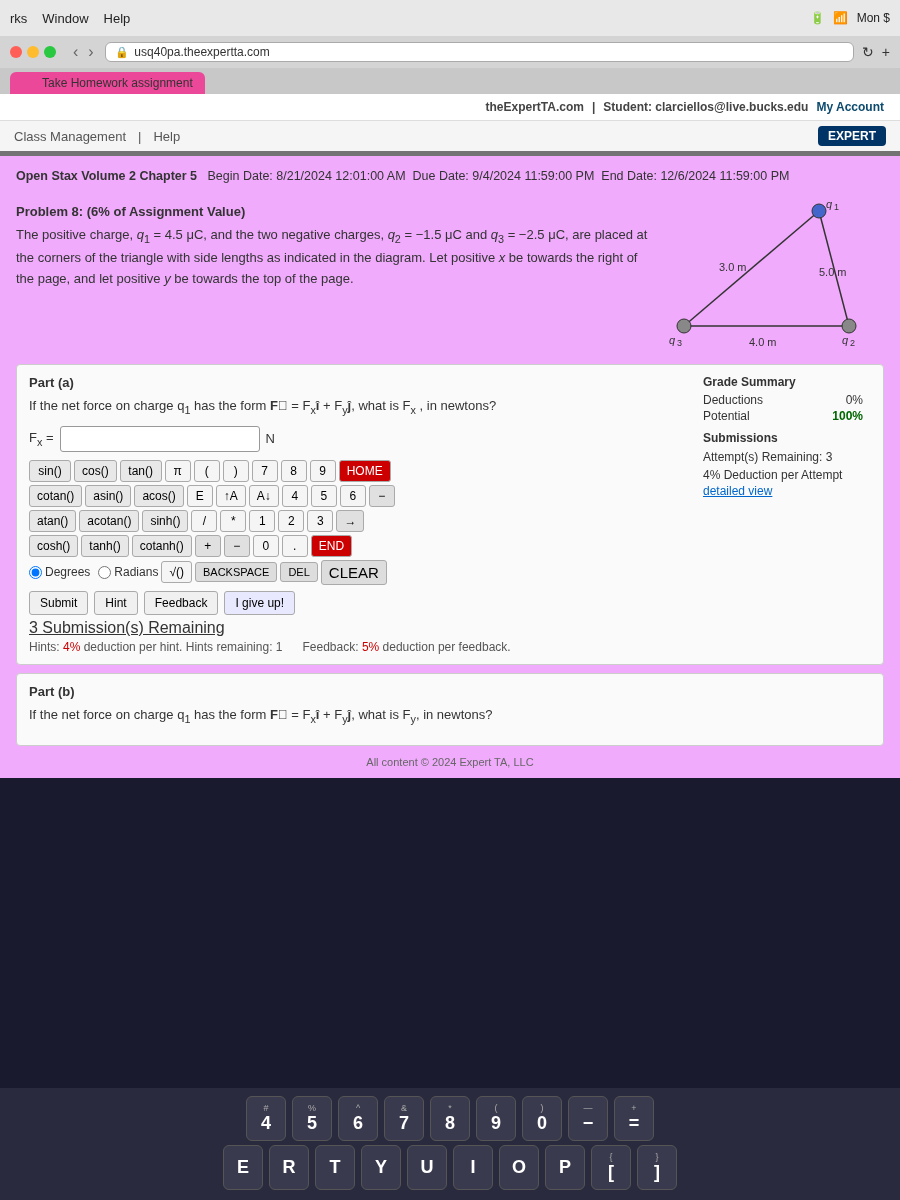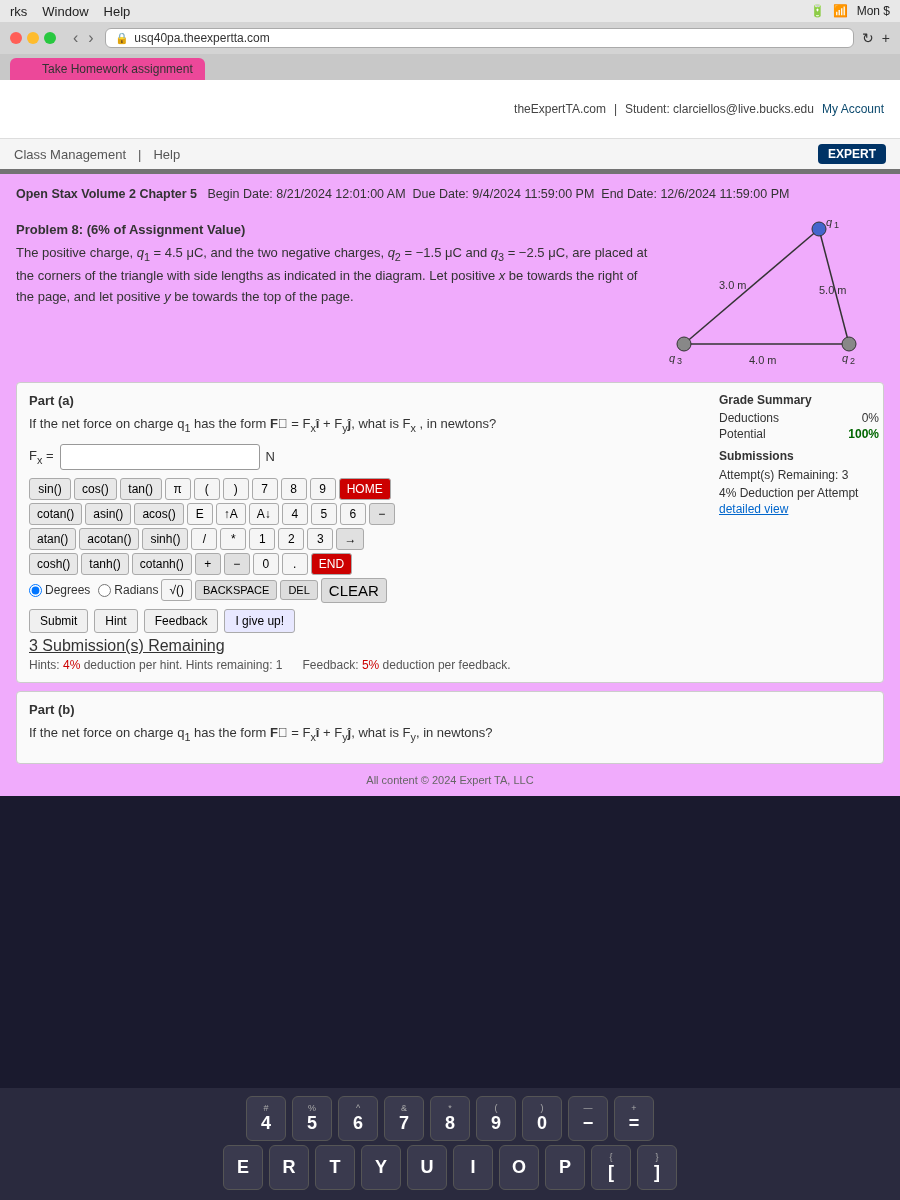"rks" .menu-bar { height: 22px -> 36px }
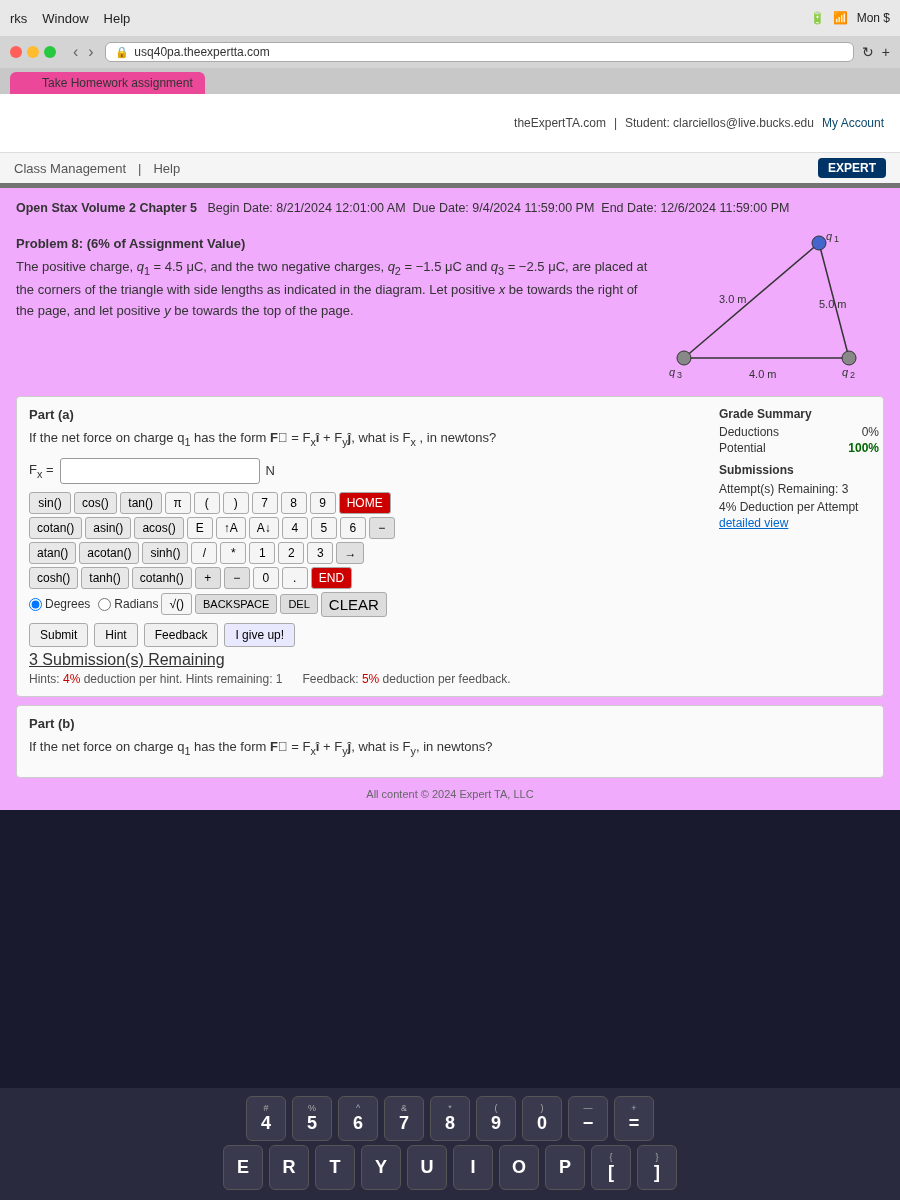"theExpertTA.com" .site-header { font-weight: none -> bold; padding: 22px 16px -> 6px 16px }
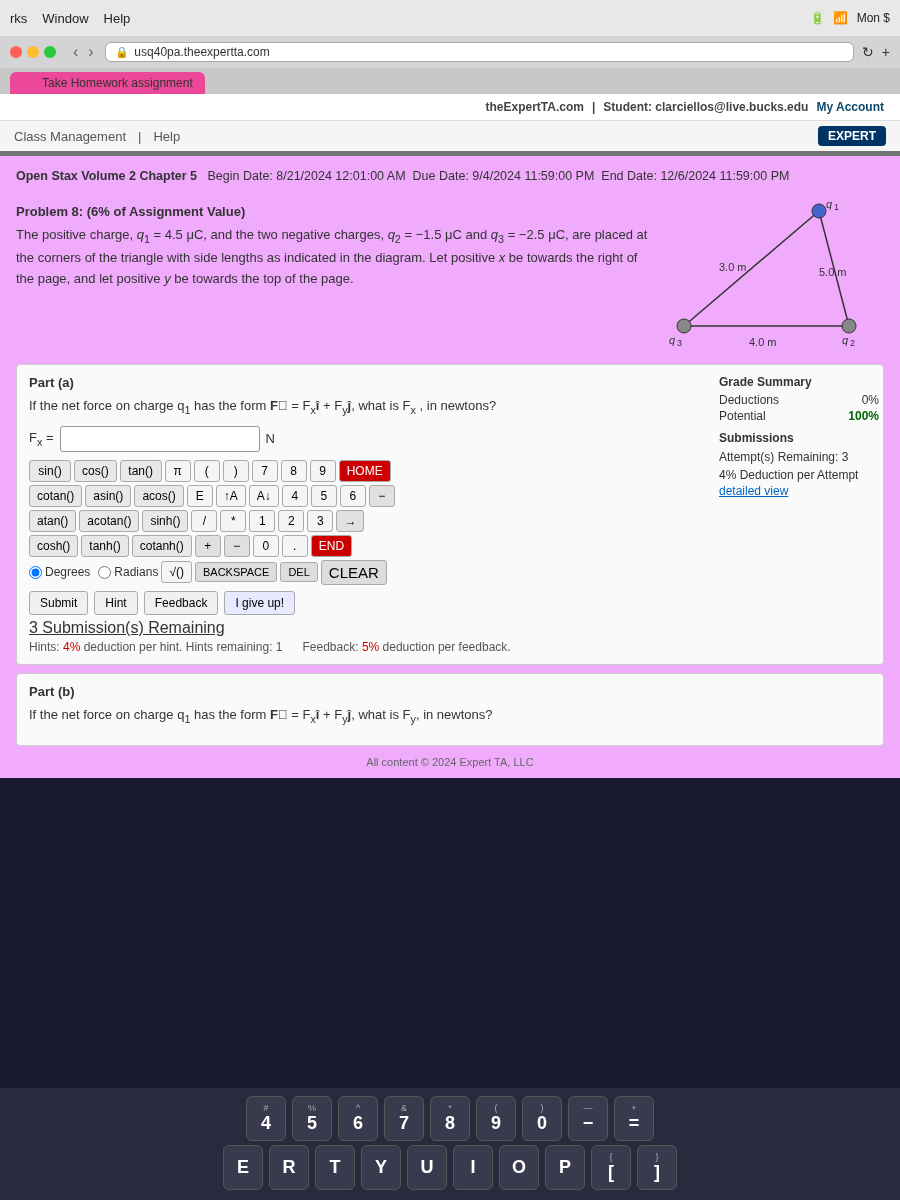"Grade Summary" .grade-summary { right: 4px -> 20px }
